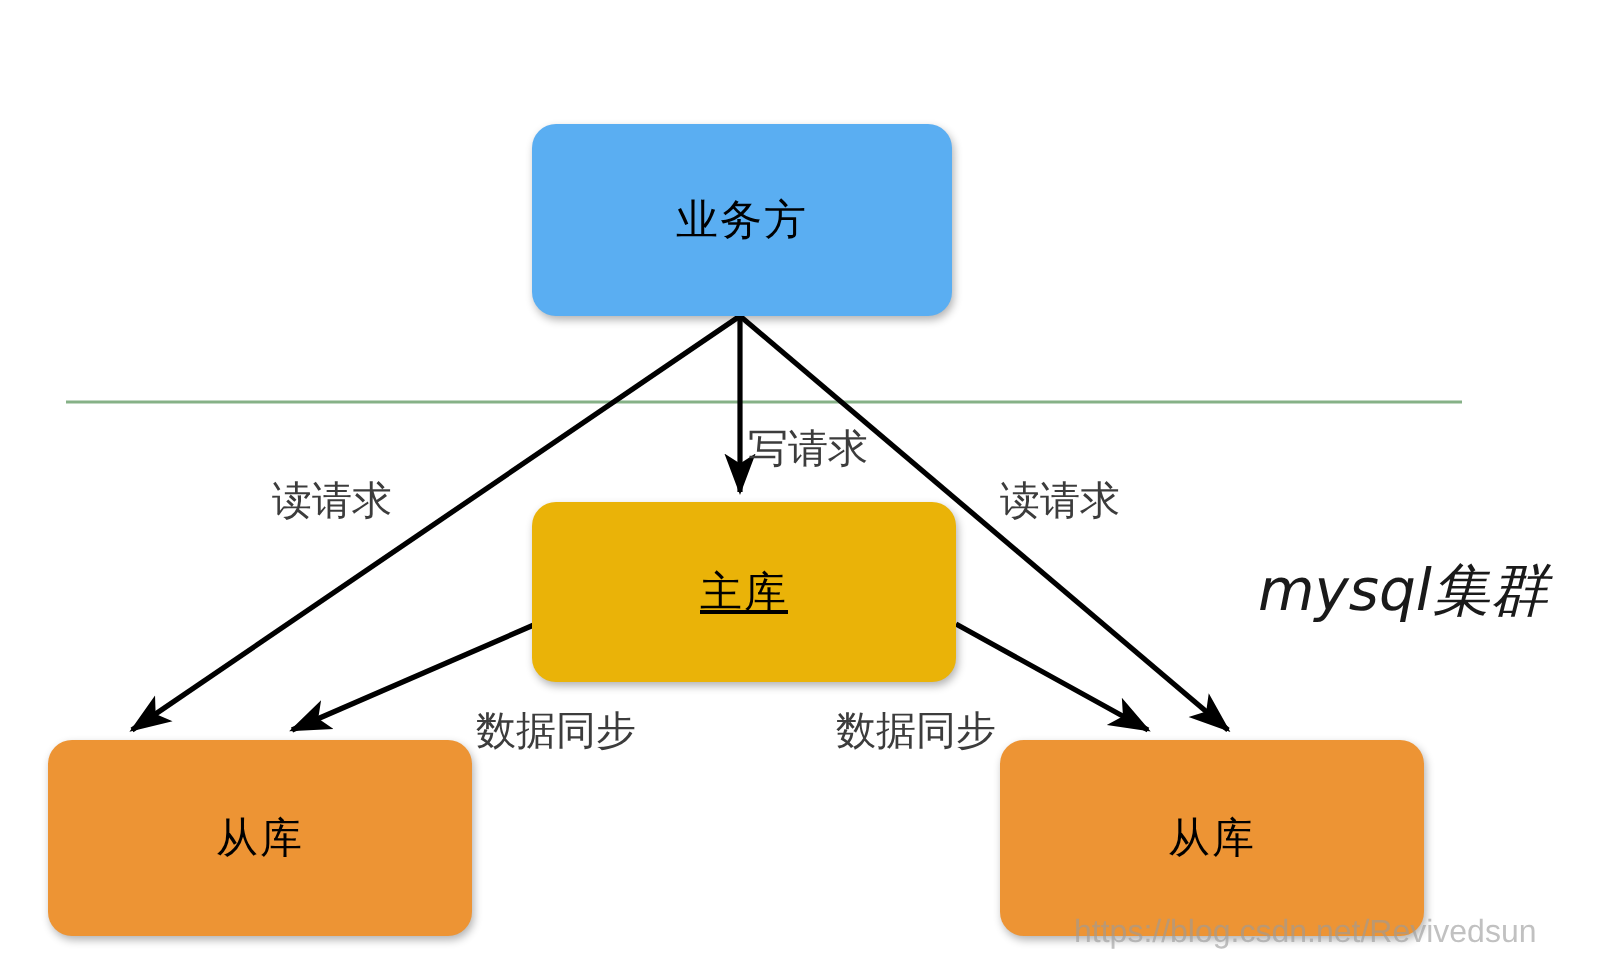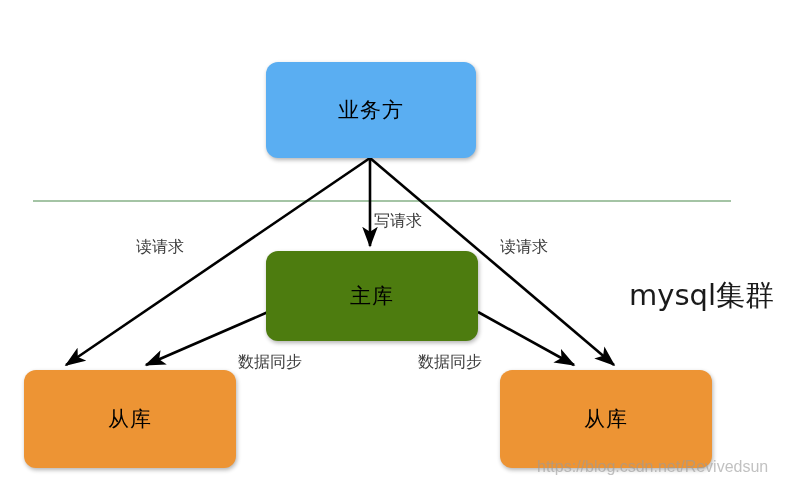"写请求" .edge-label { font-size: 16px -> 20px }
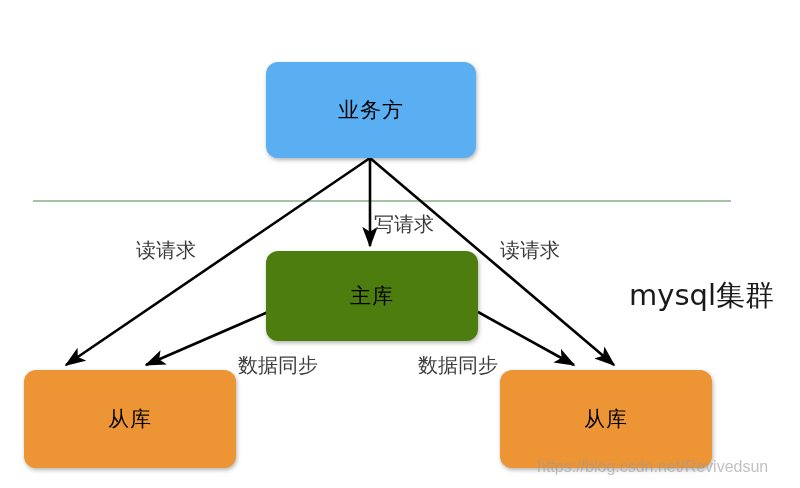"主库" .node-master { background: #4d7c0f -> #eab308; text-decoration: none -> underline }
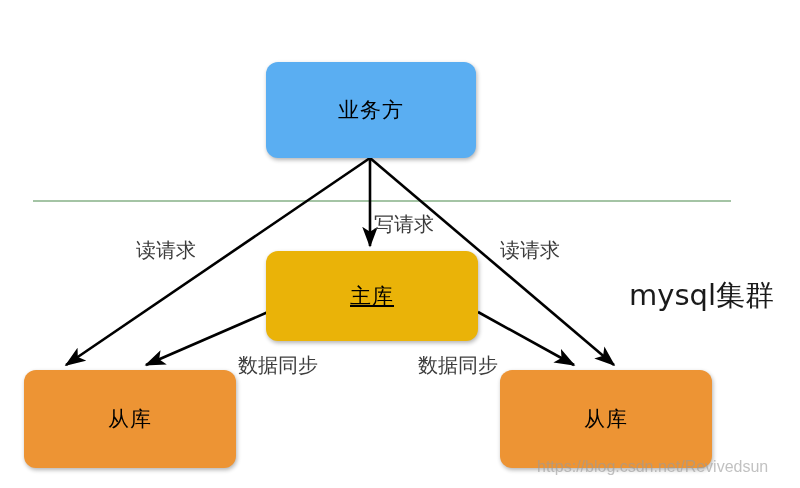"mysql集群" .cluster-label { font-style: none -> italic }
